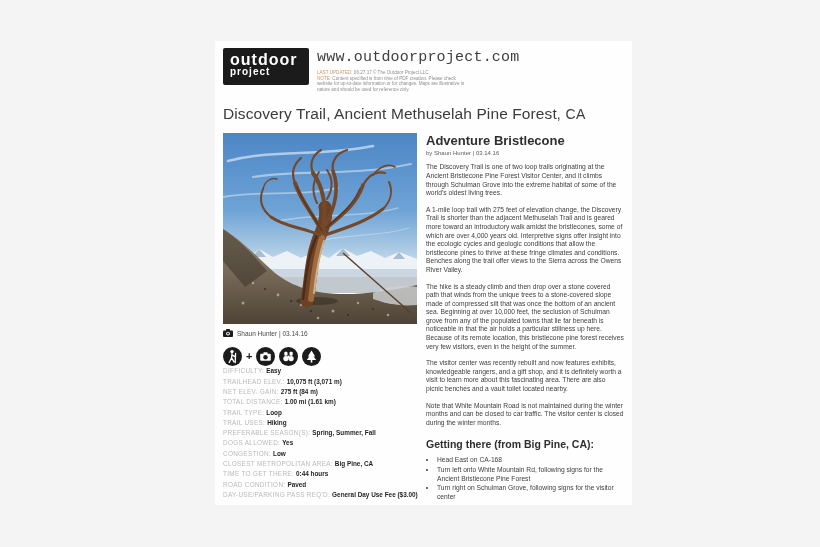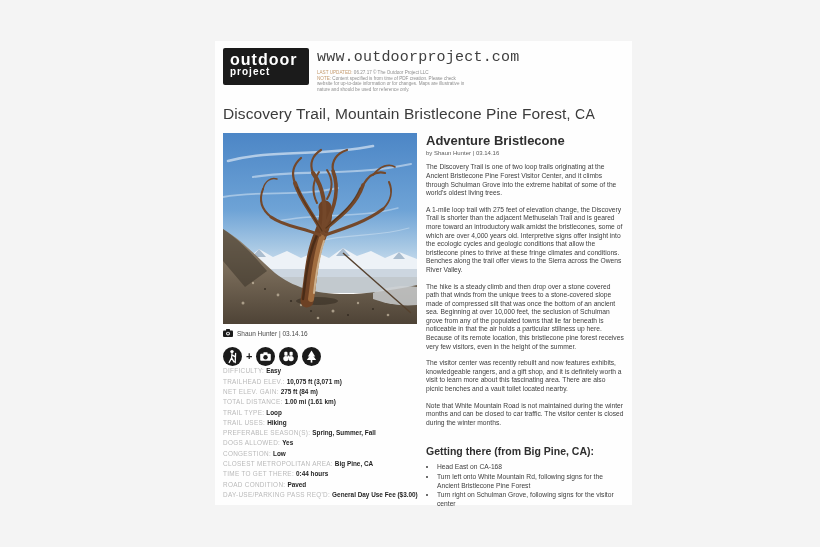"Discovery Trail, Mountain Bristlecone" h1.title { text: Mountain Bristlecone -> Ancient Methuselah }
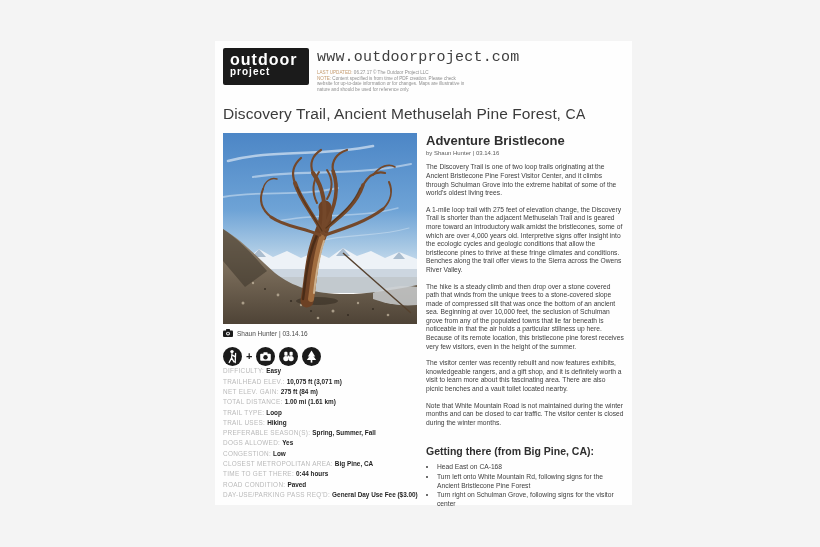"Getting there (from Big Pine," .gt-head { margin-top: 18px -> 11px }
